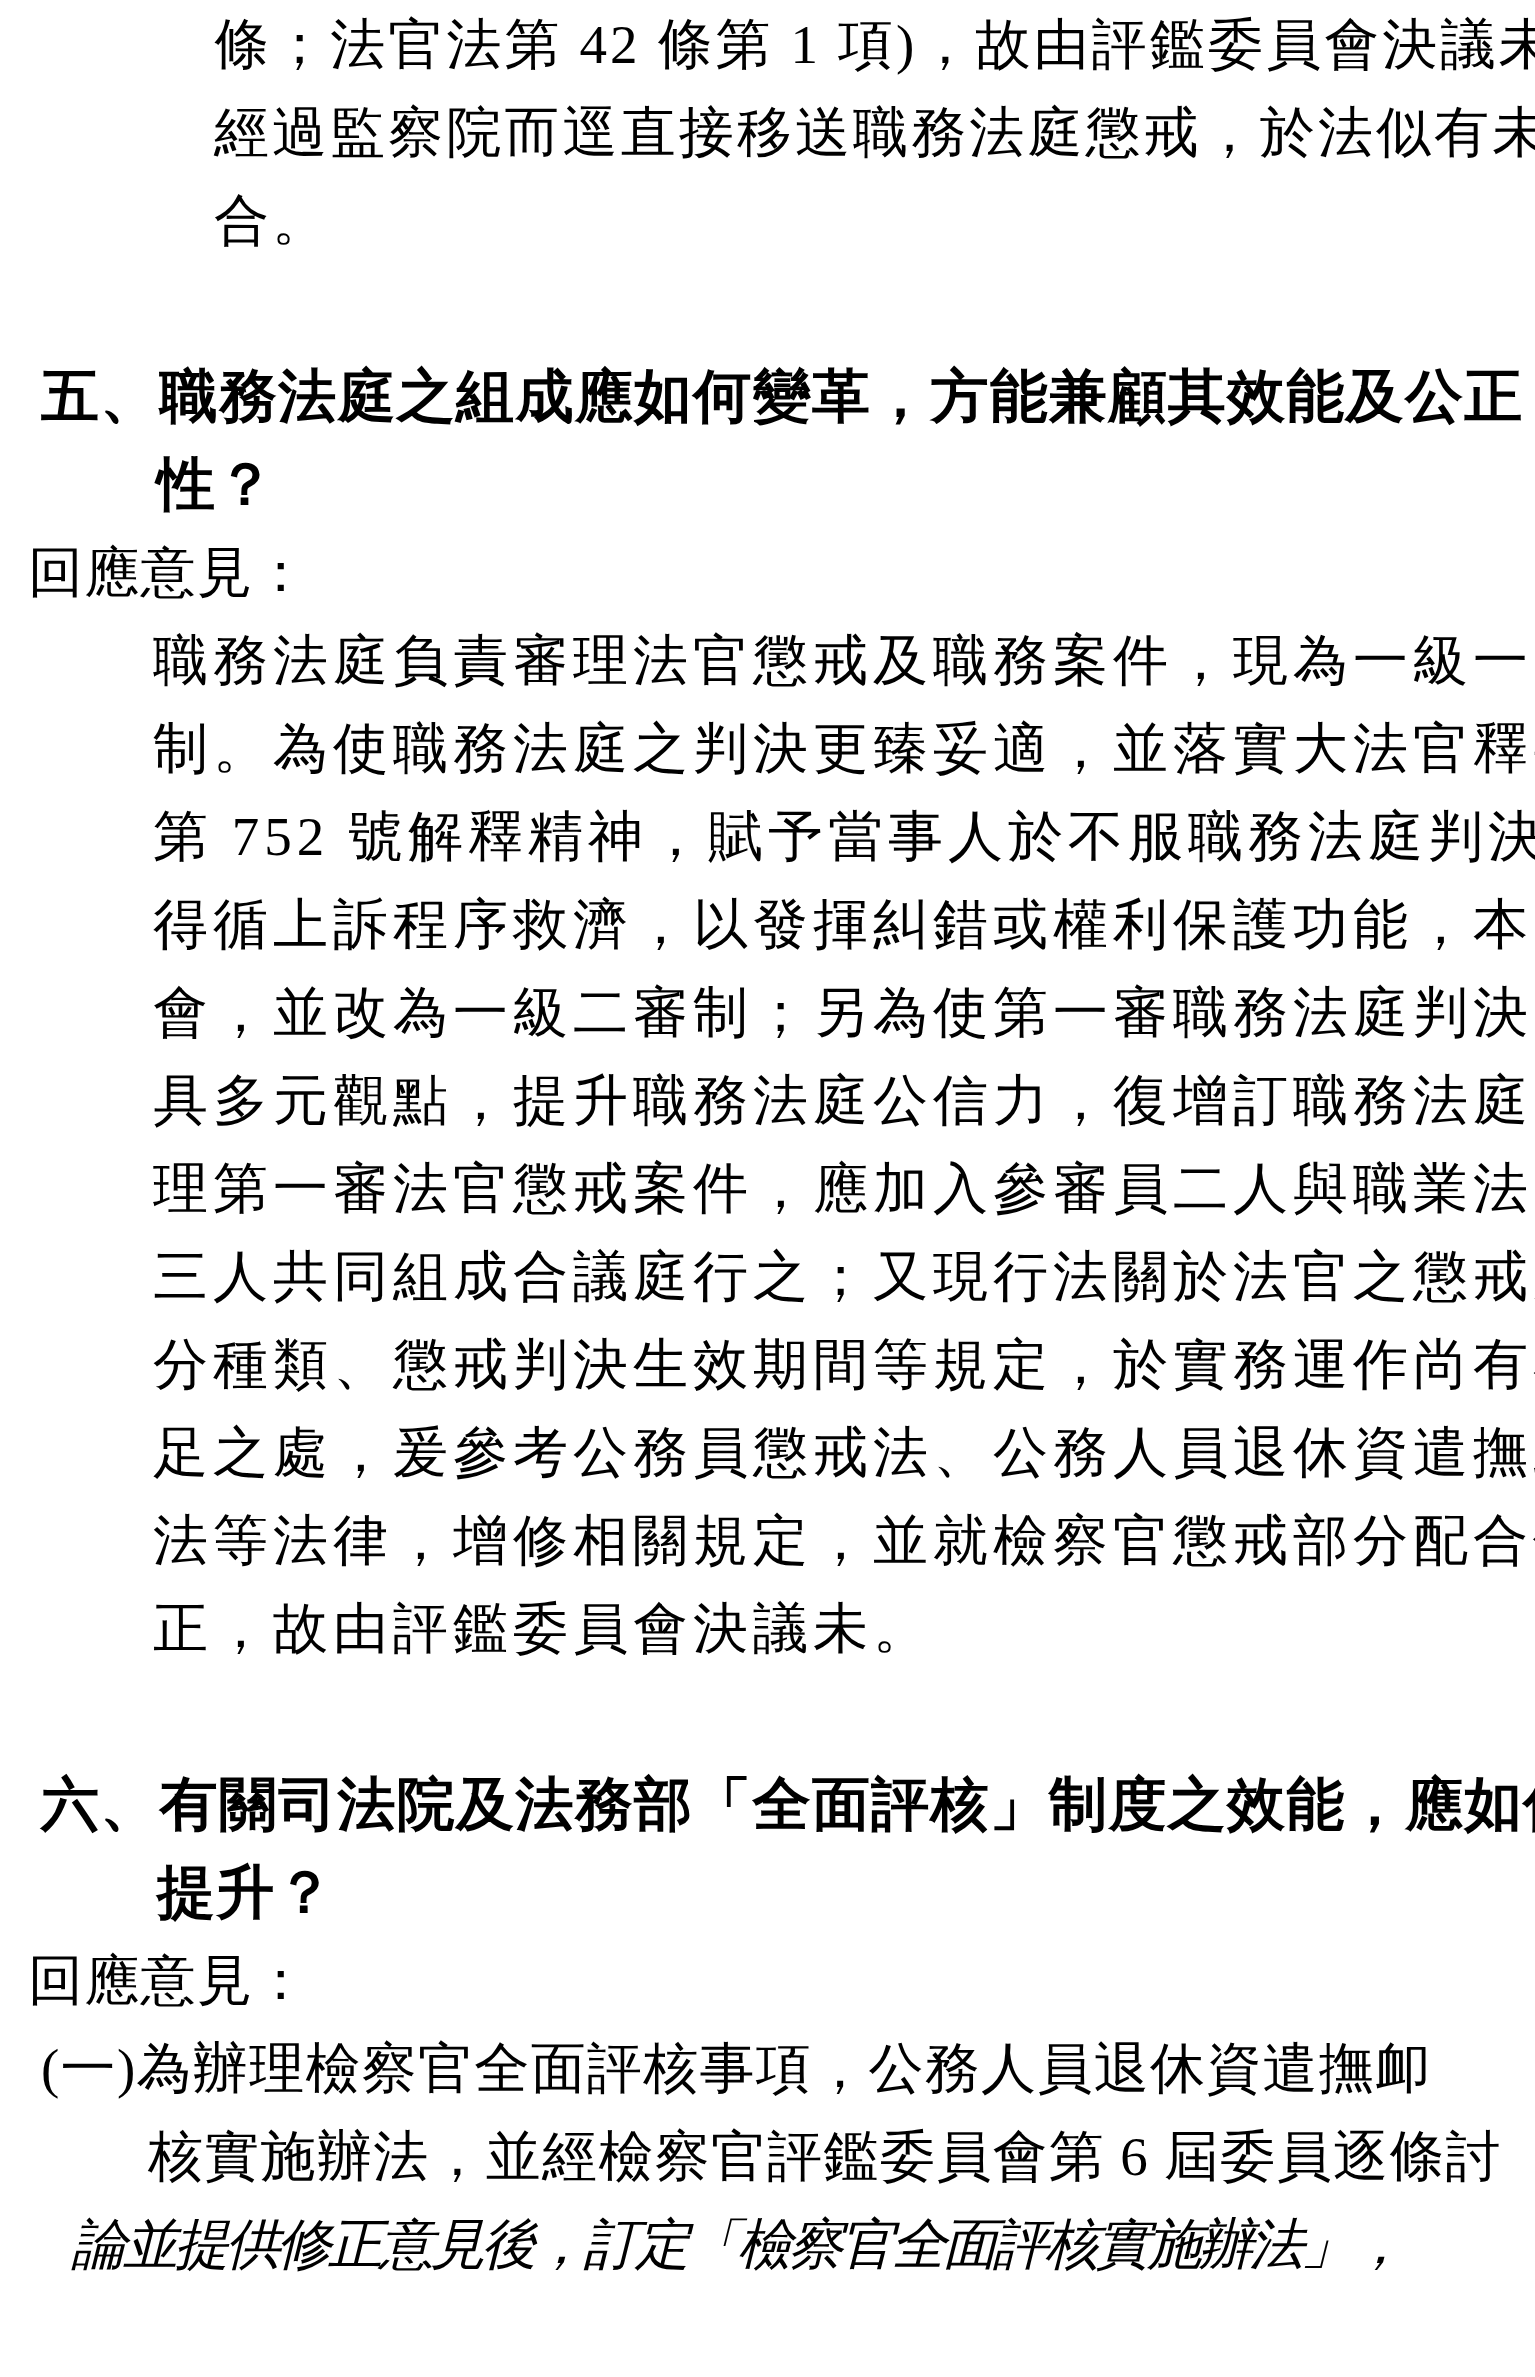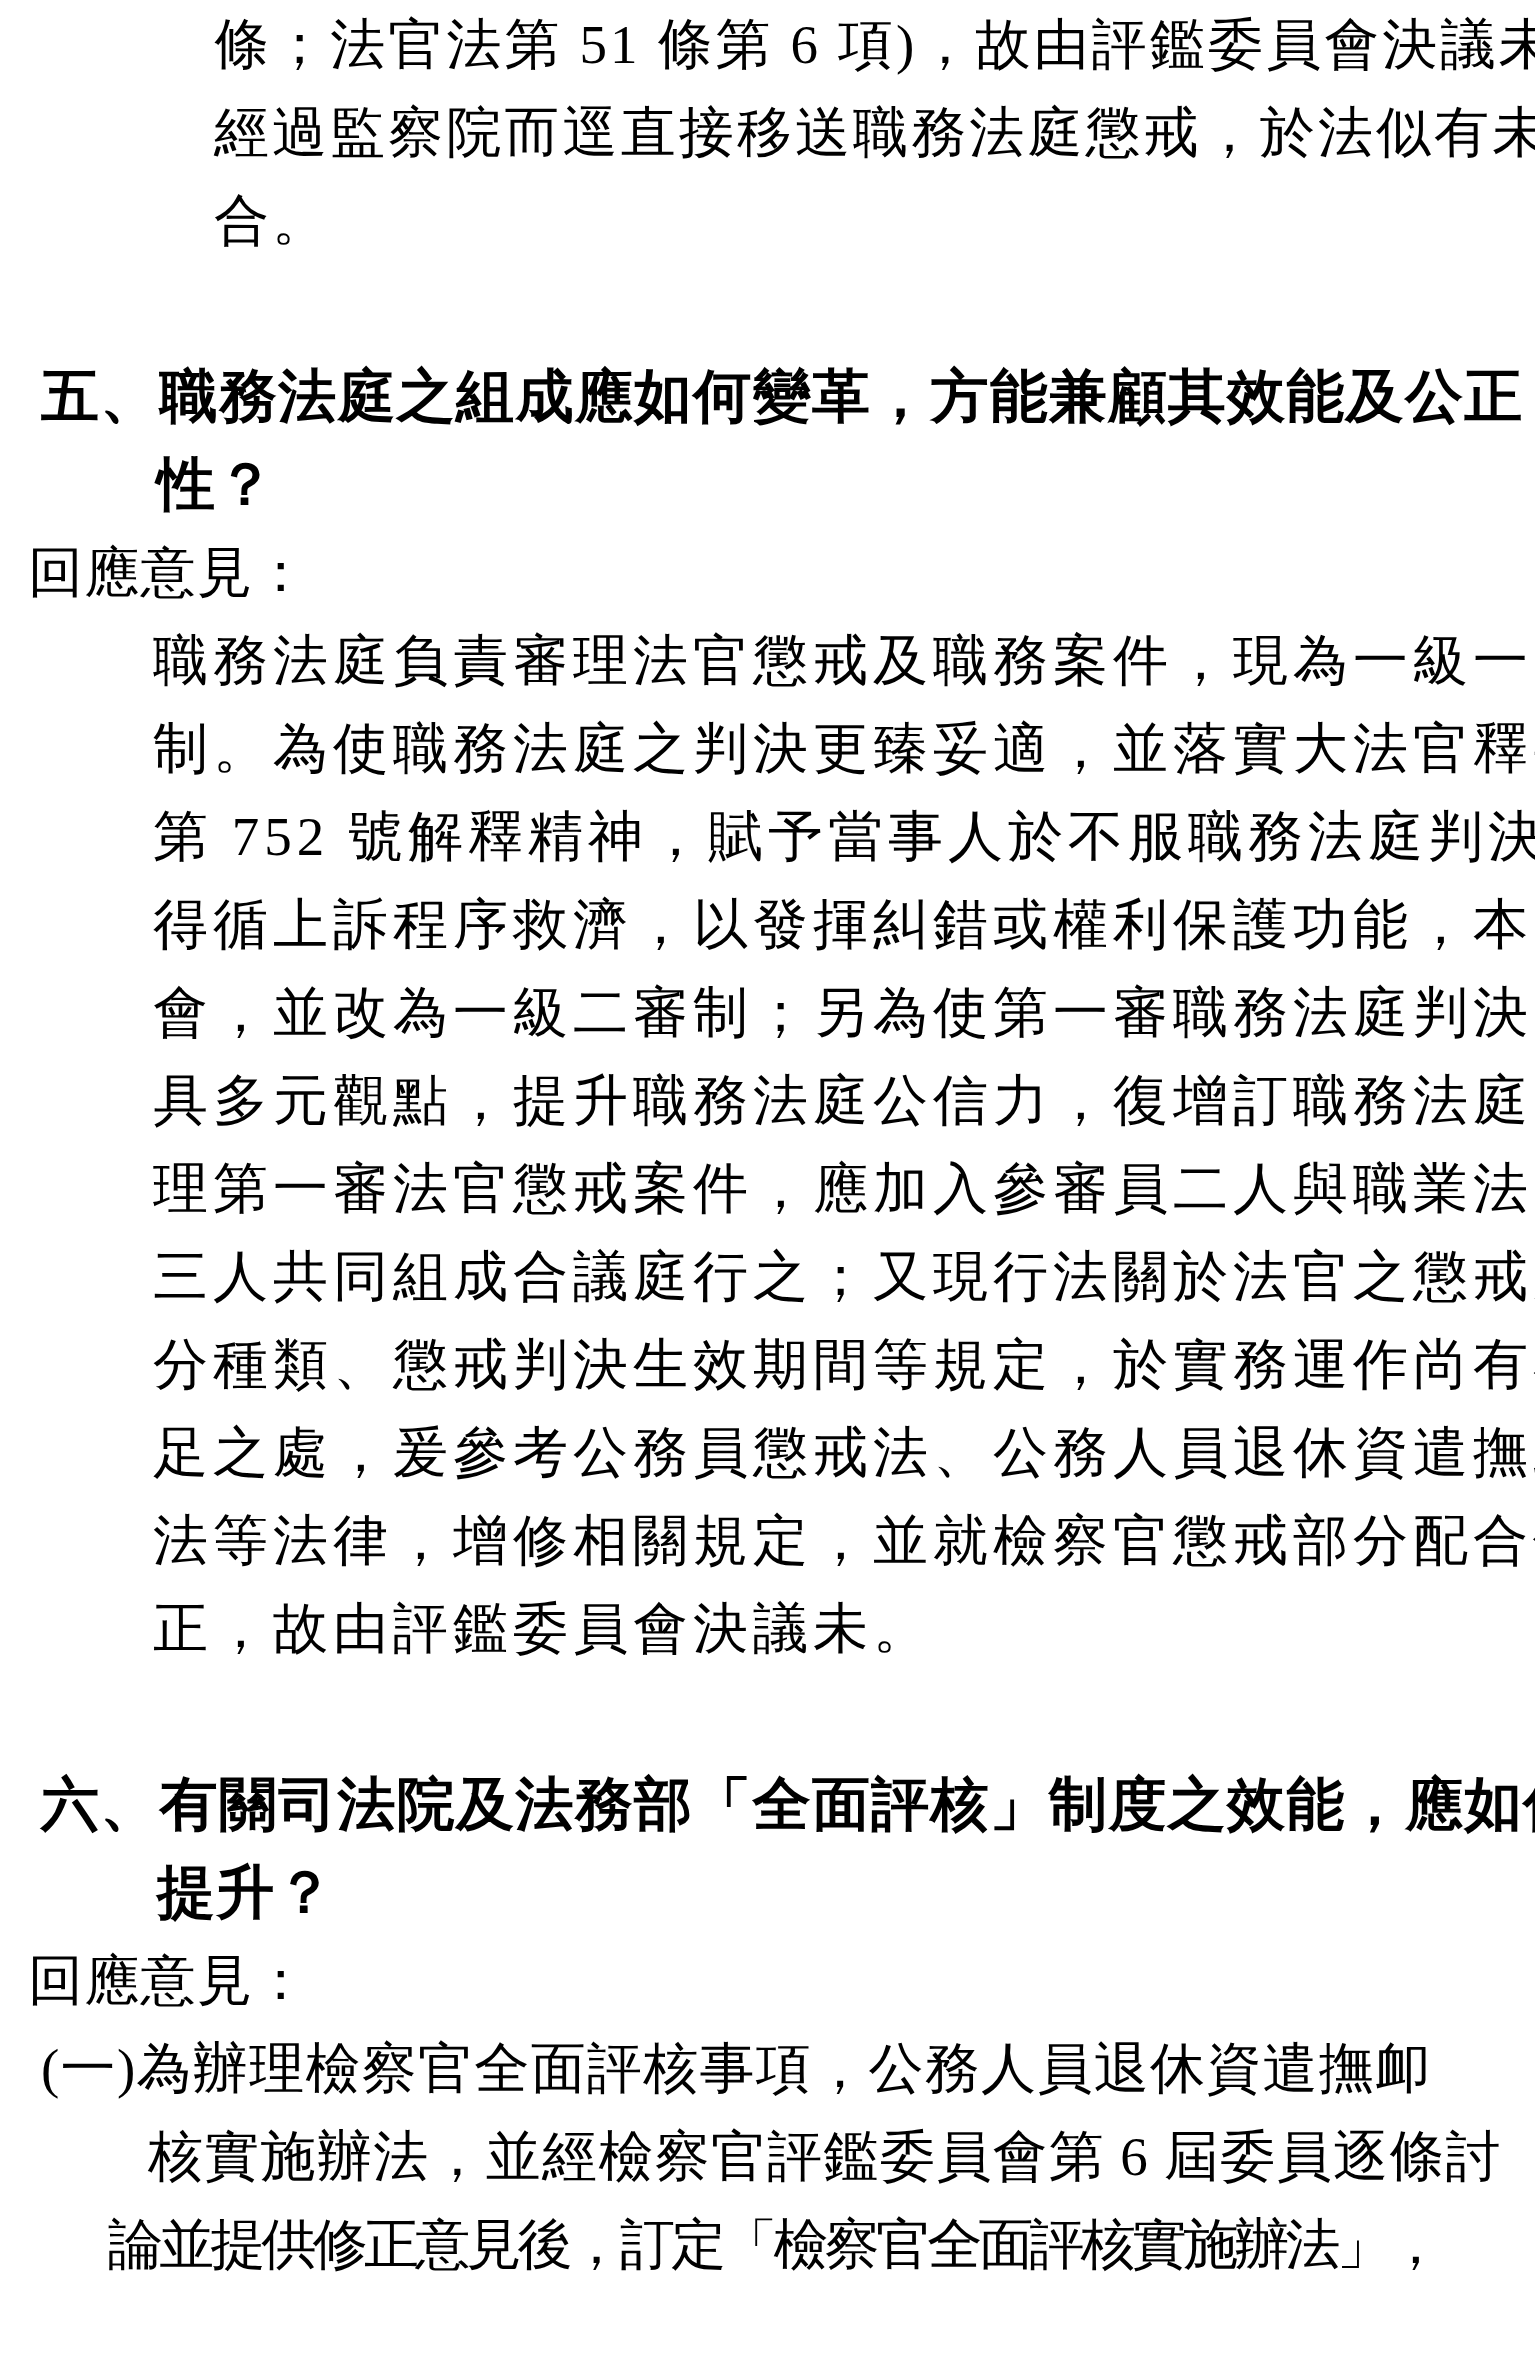"條；法官法第 51 條第 6 項)，故由評鑑委員會決議未" div.line { text: 51 條第 6 -> 42 條第 1 }
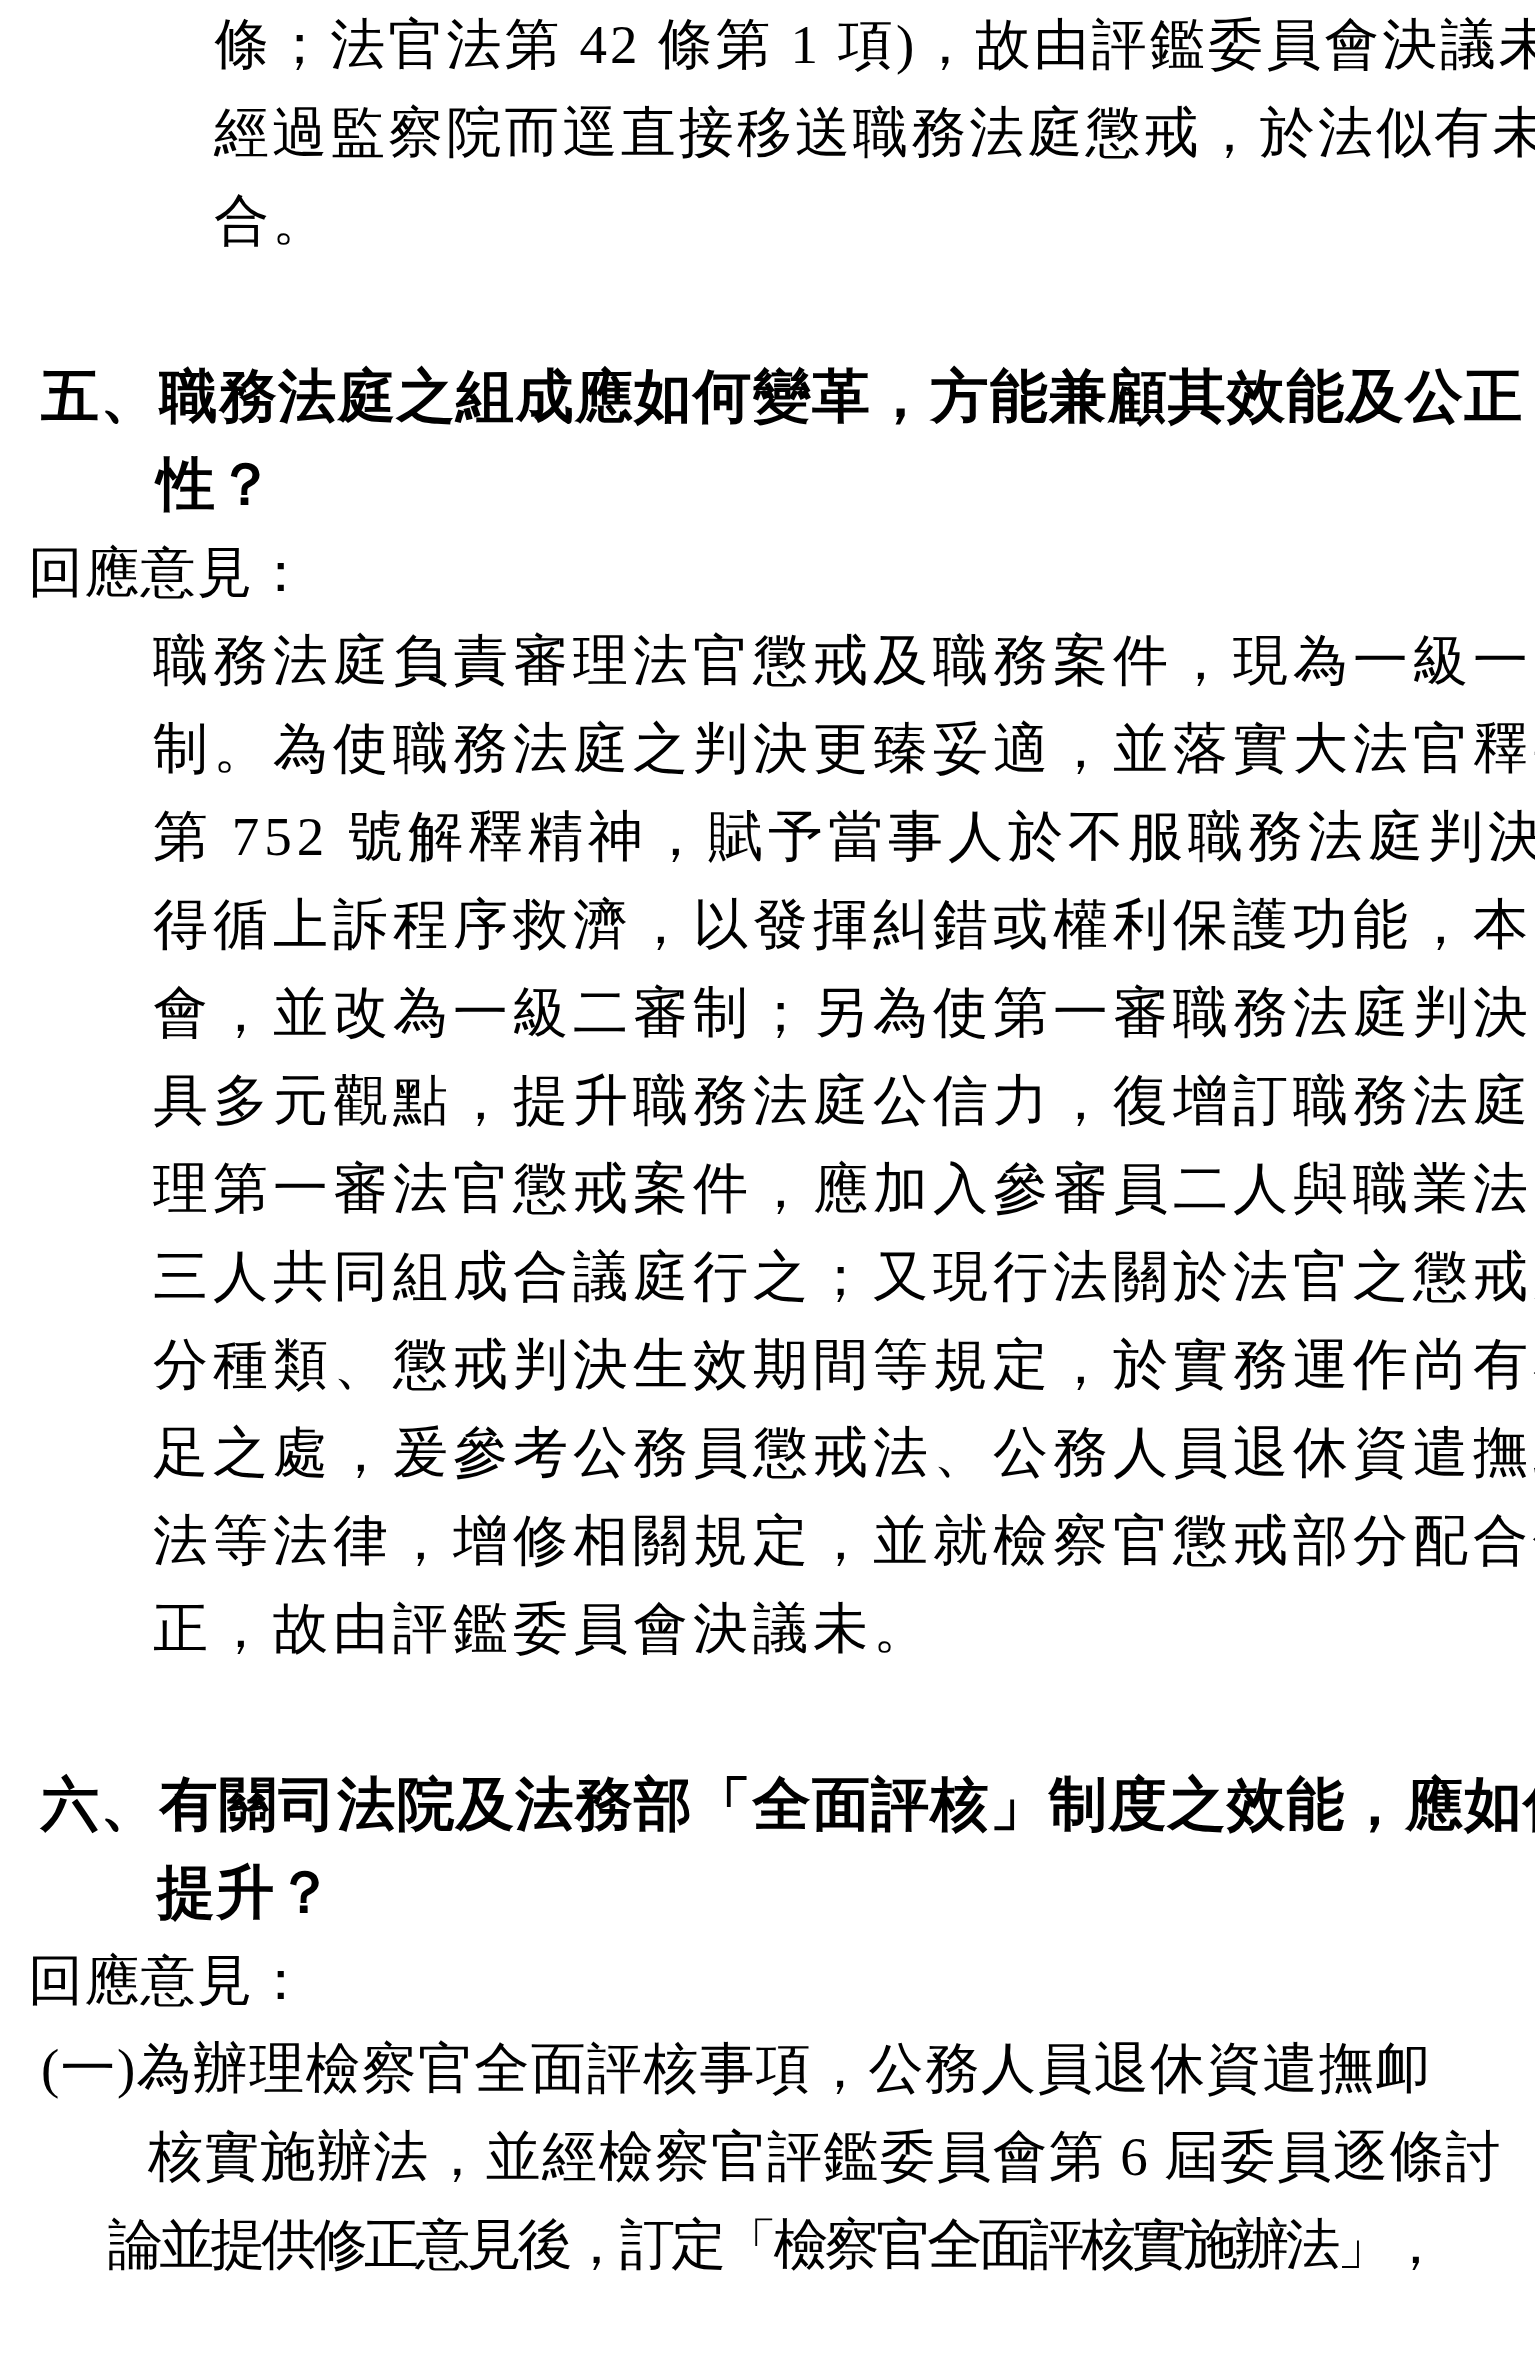"論並提供修正意見後，訂定「檢察官全面評核實施辦法」，" .item2-tight { font-style: none -> italic; padding-left: 108px -> 72px }
